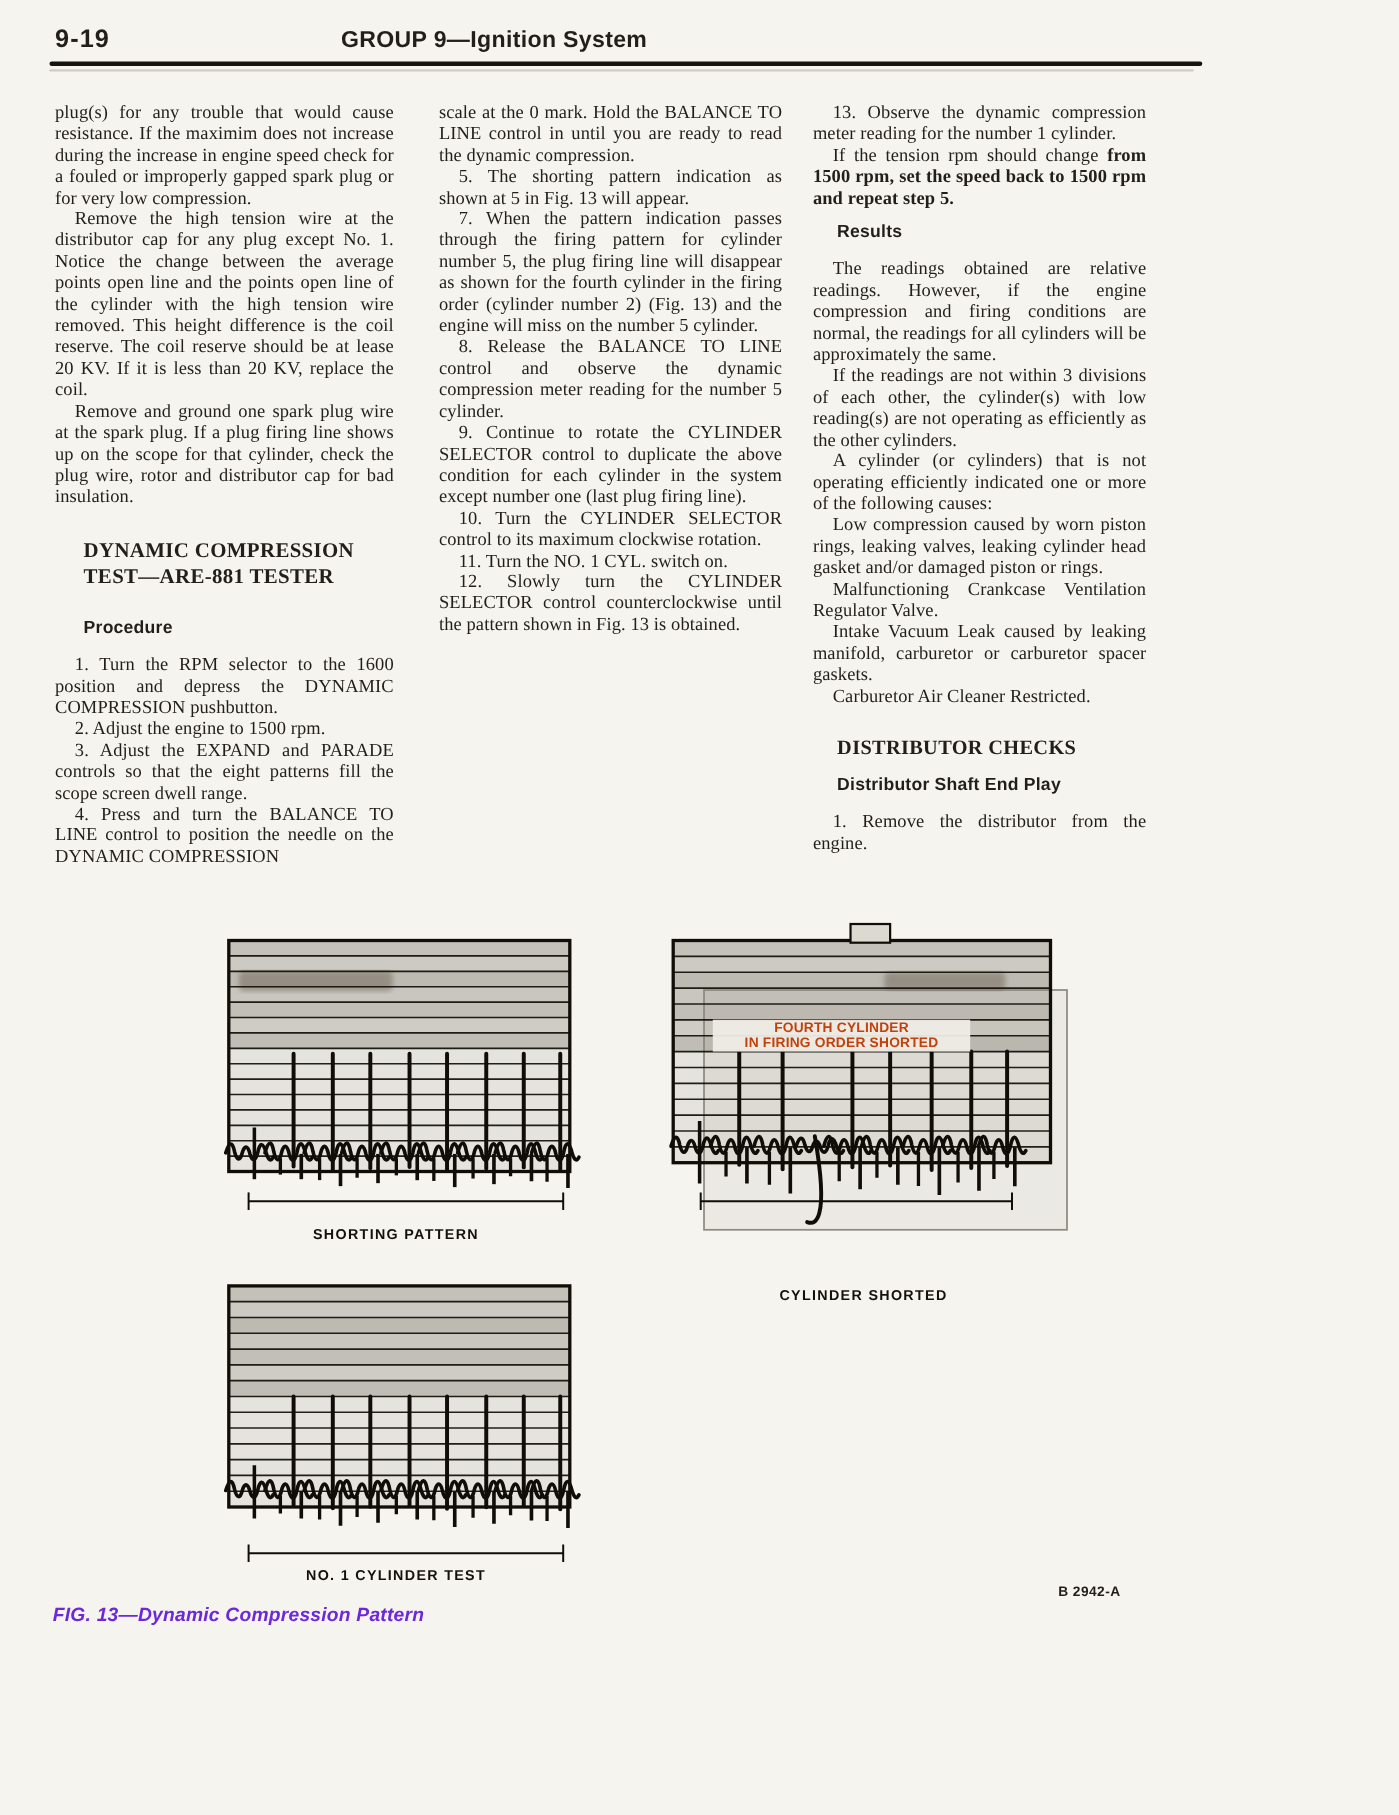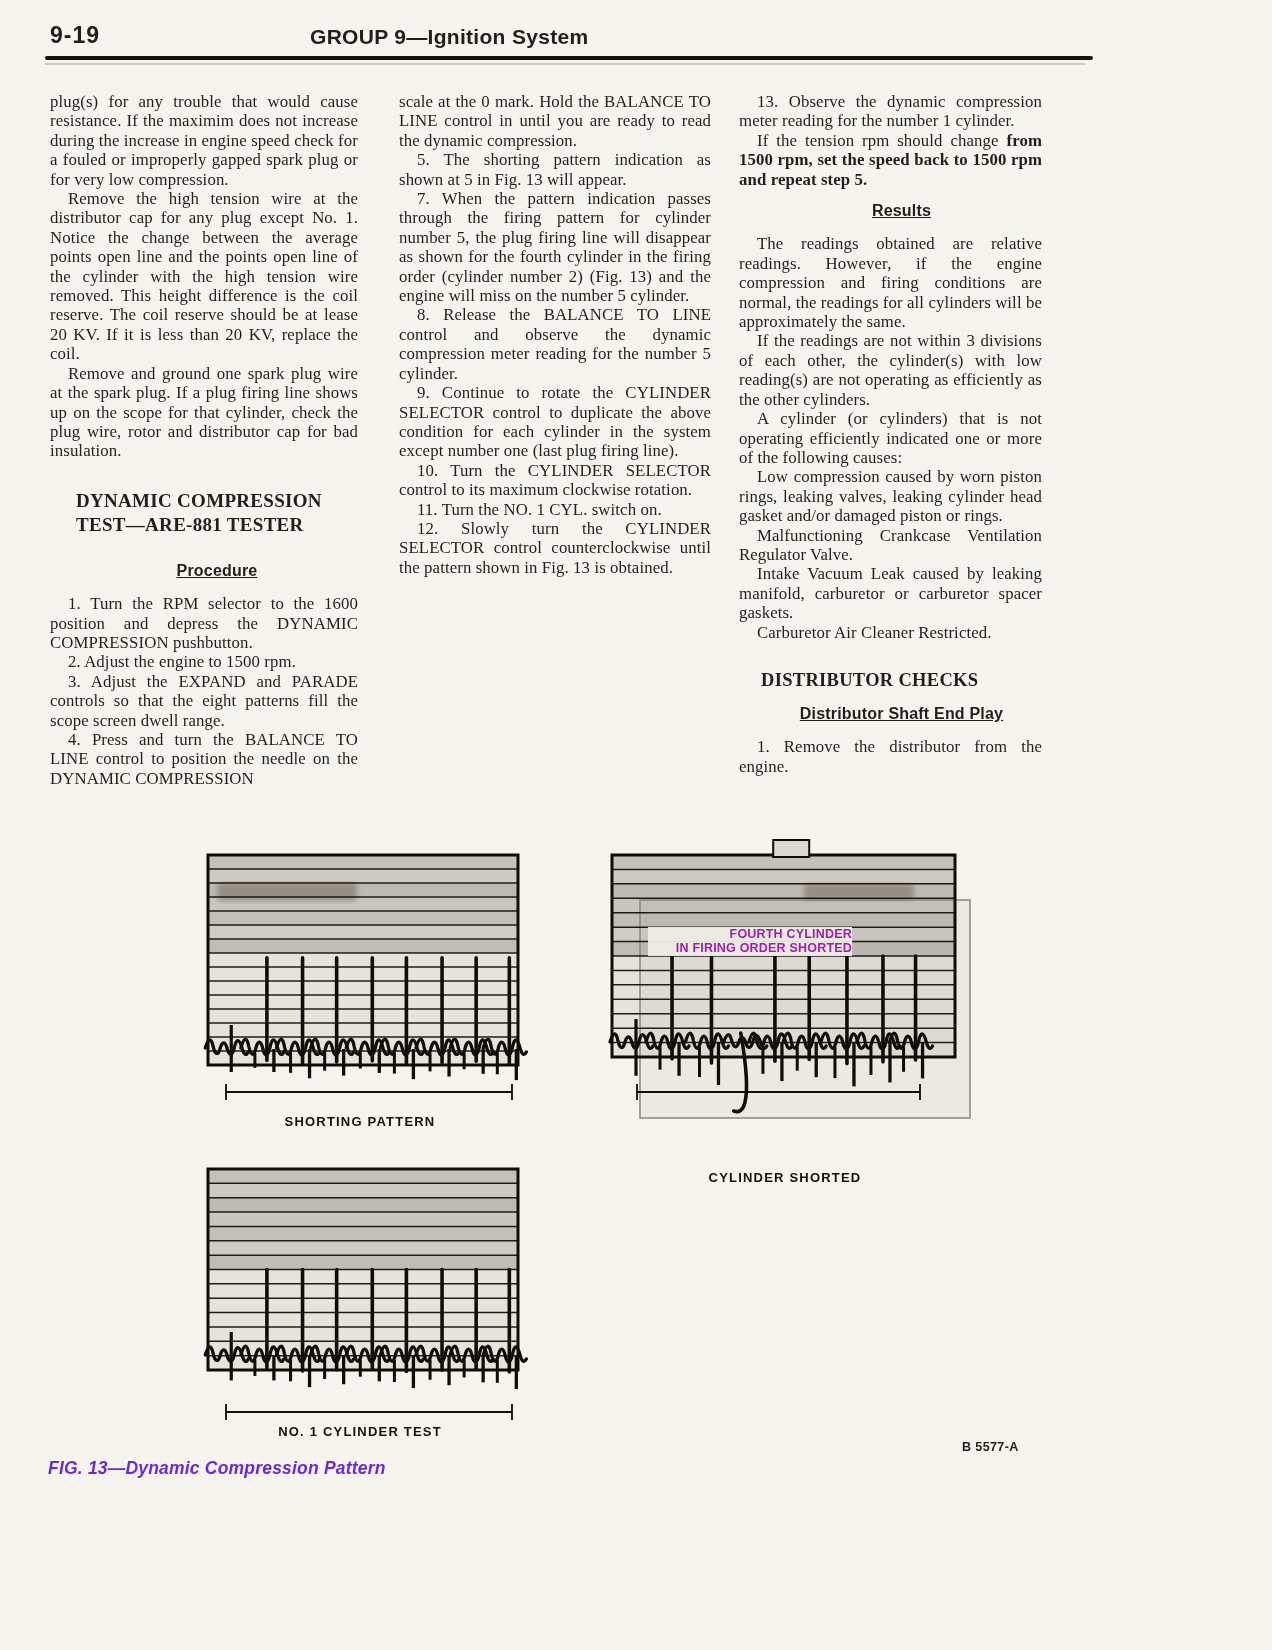"Results" .h-sans { text-align: center -> left; text-decoration: underline -> none }
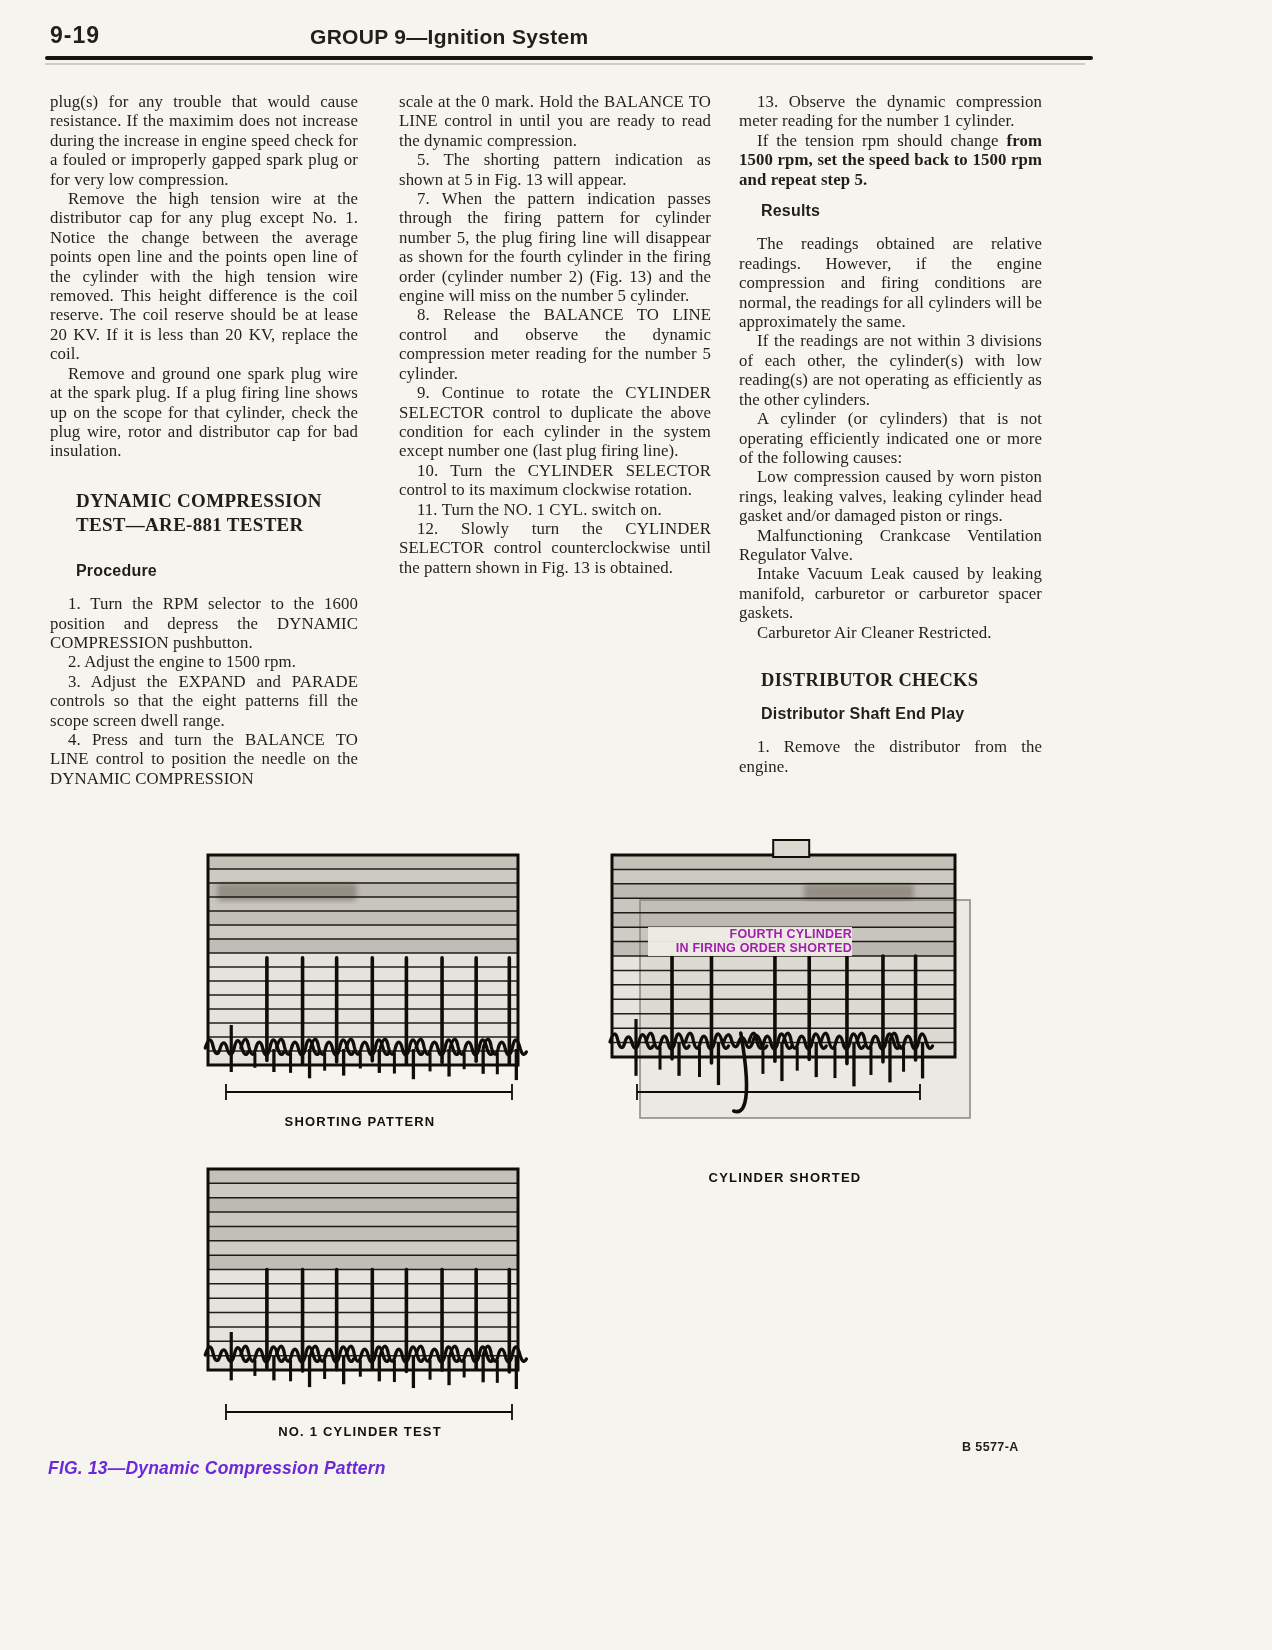"FOURTH CYLINDER" #fig-label { color: #a21caf -> #c2410c; text-align: right -> center; width: 204px -> 234px }
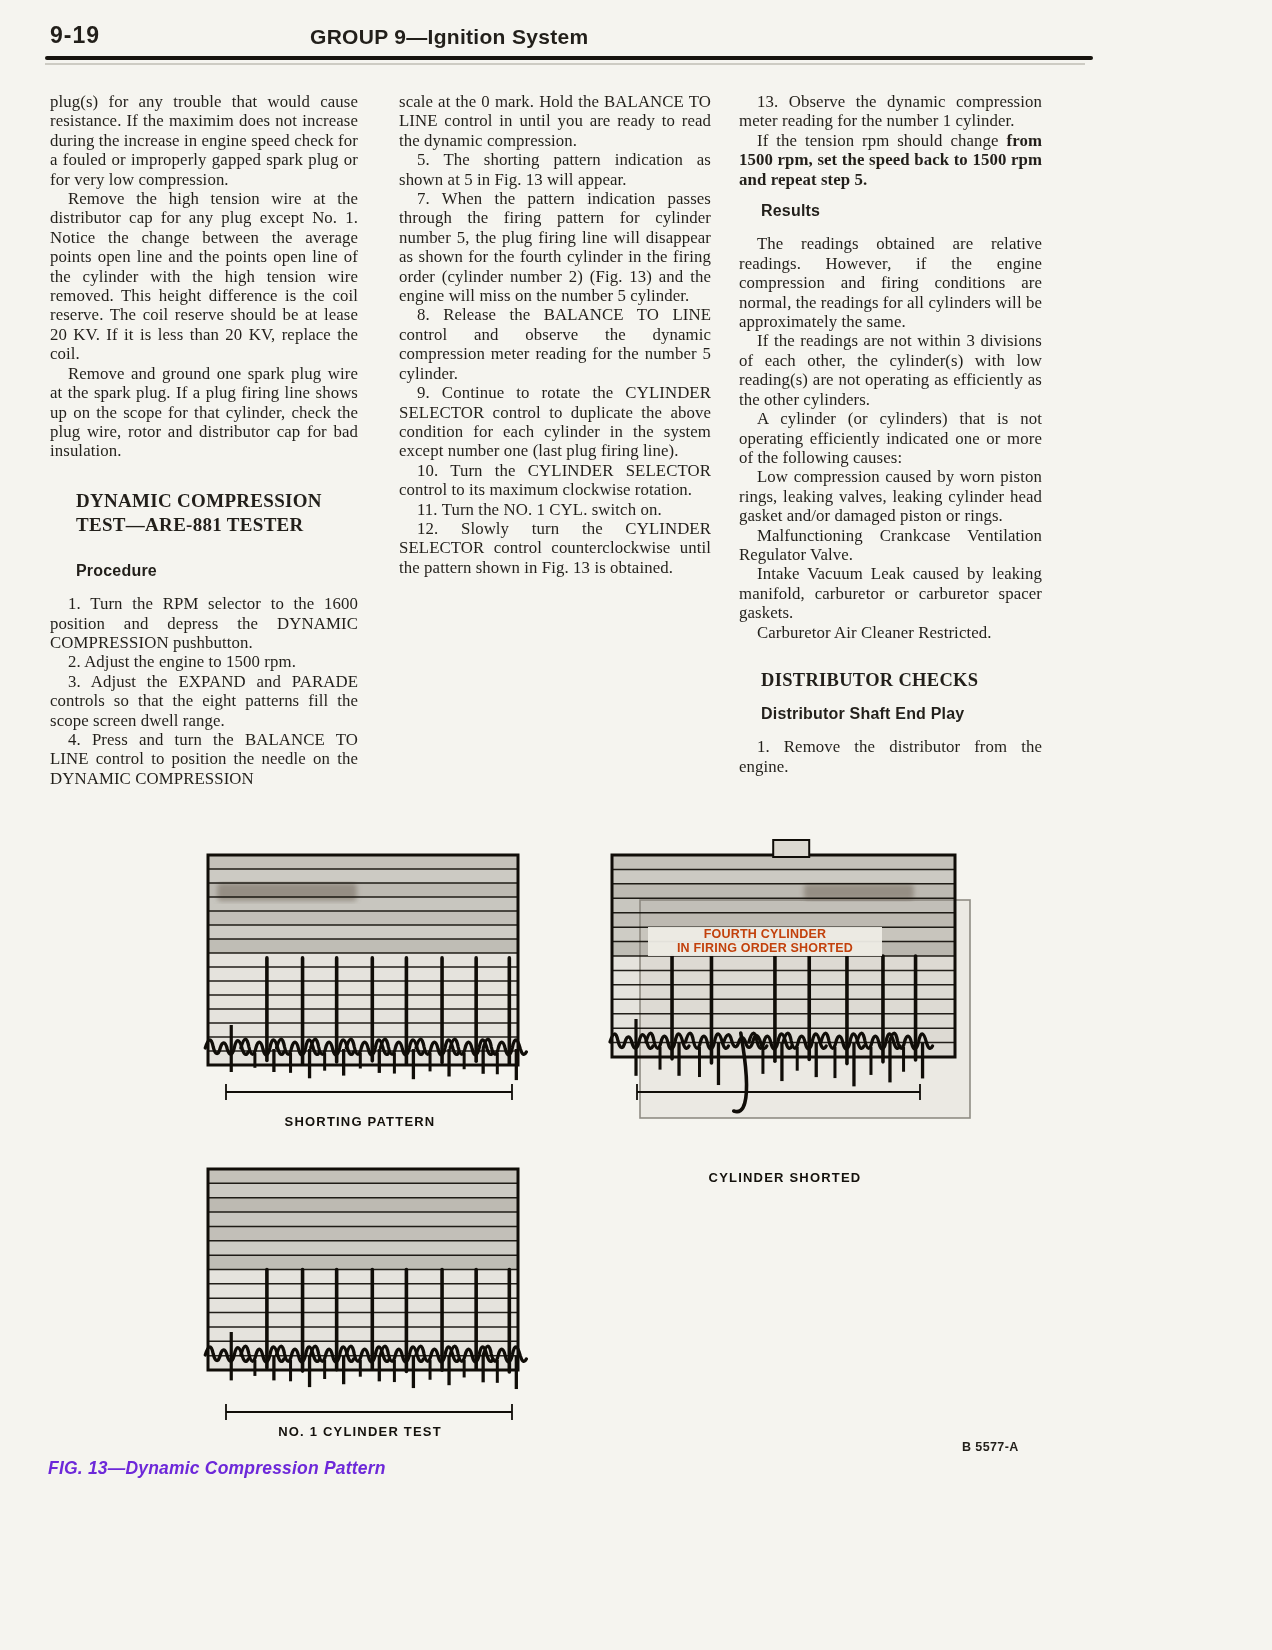"B 5577-A" div { text: 5577-A -> 2942-A }
